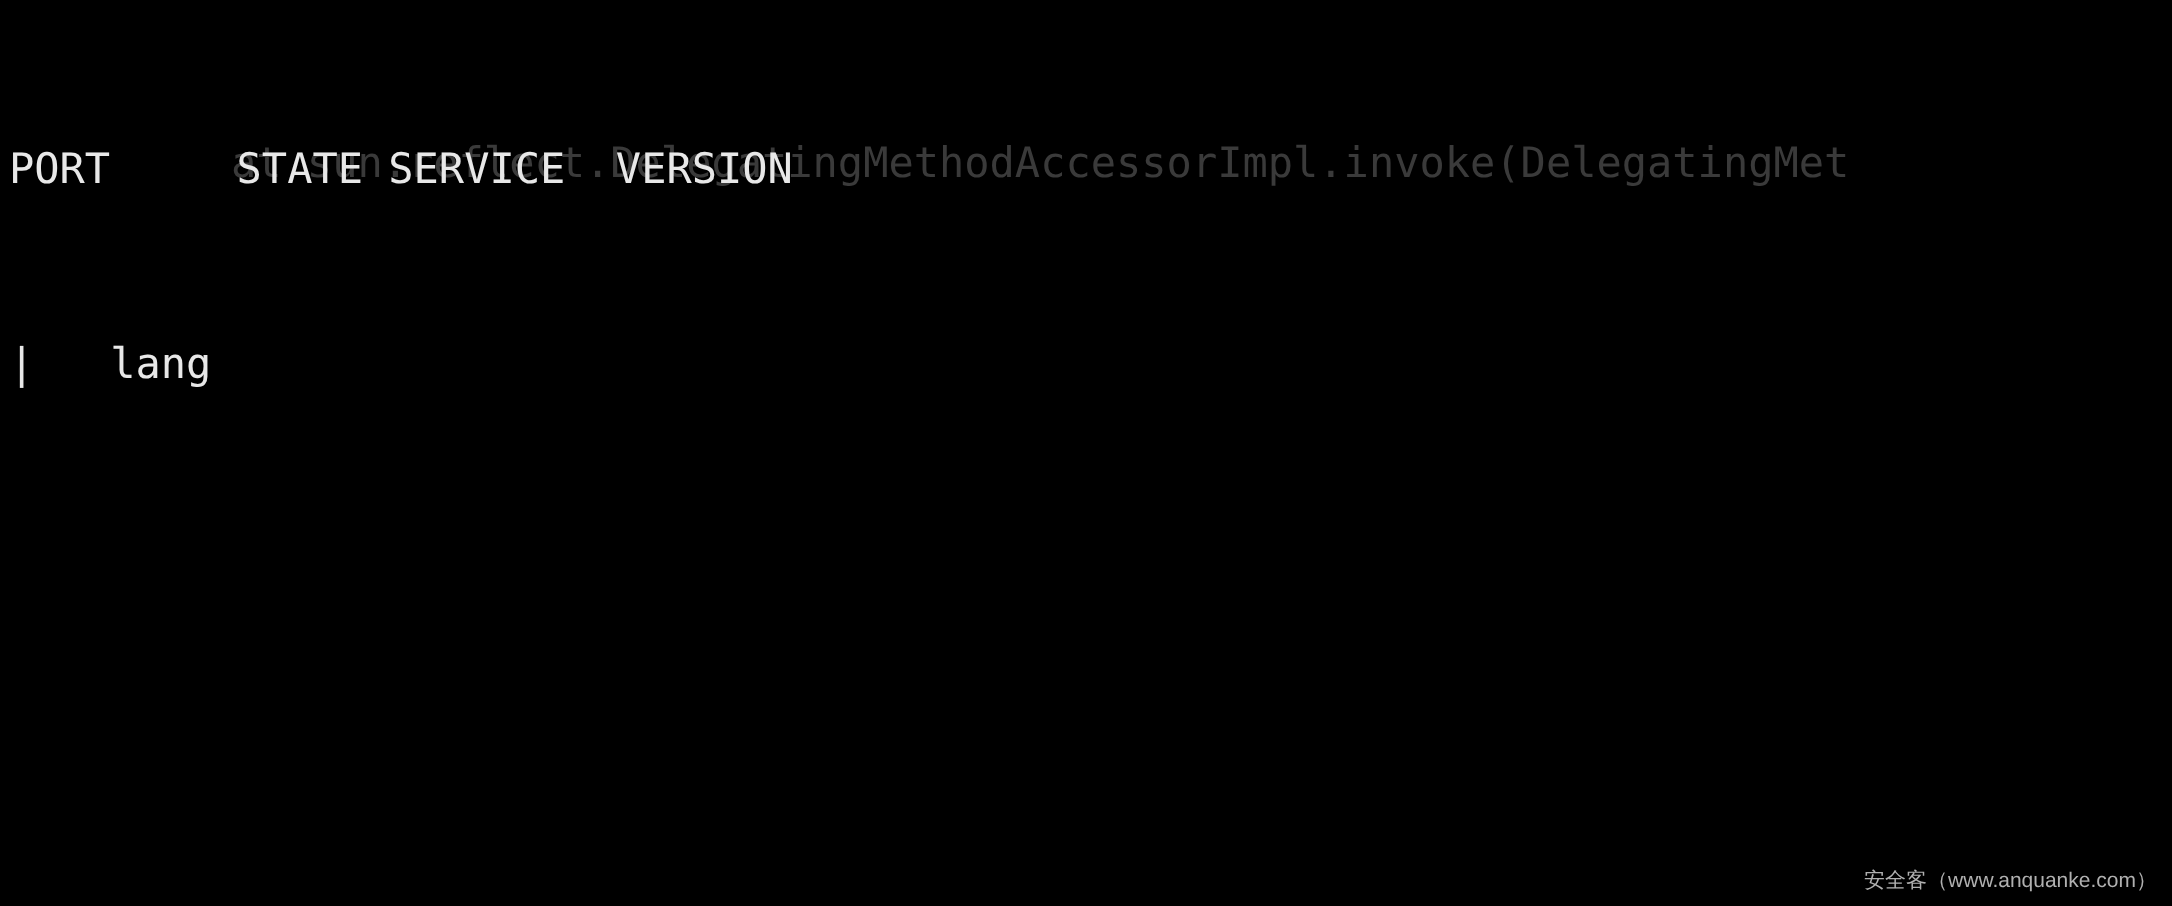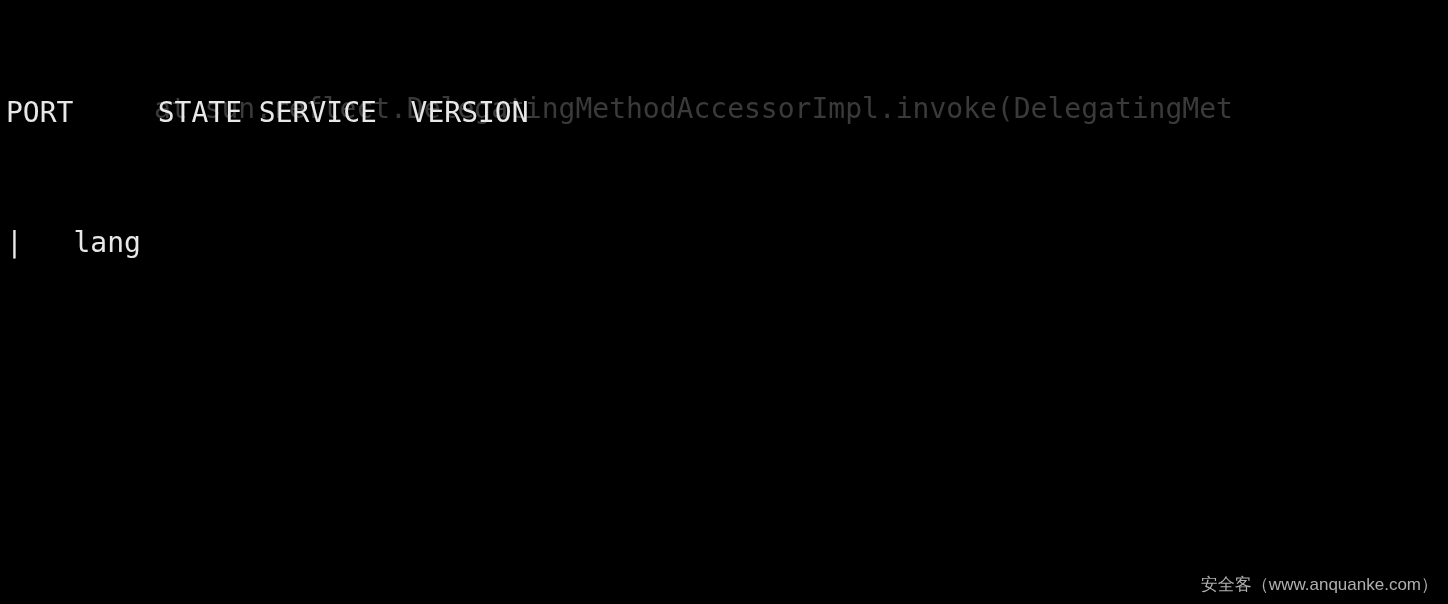"安全客（www.anquanke.com）" .watermark { font-size: 17px -> 14px }
